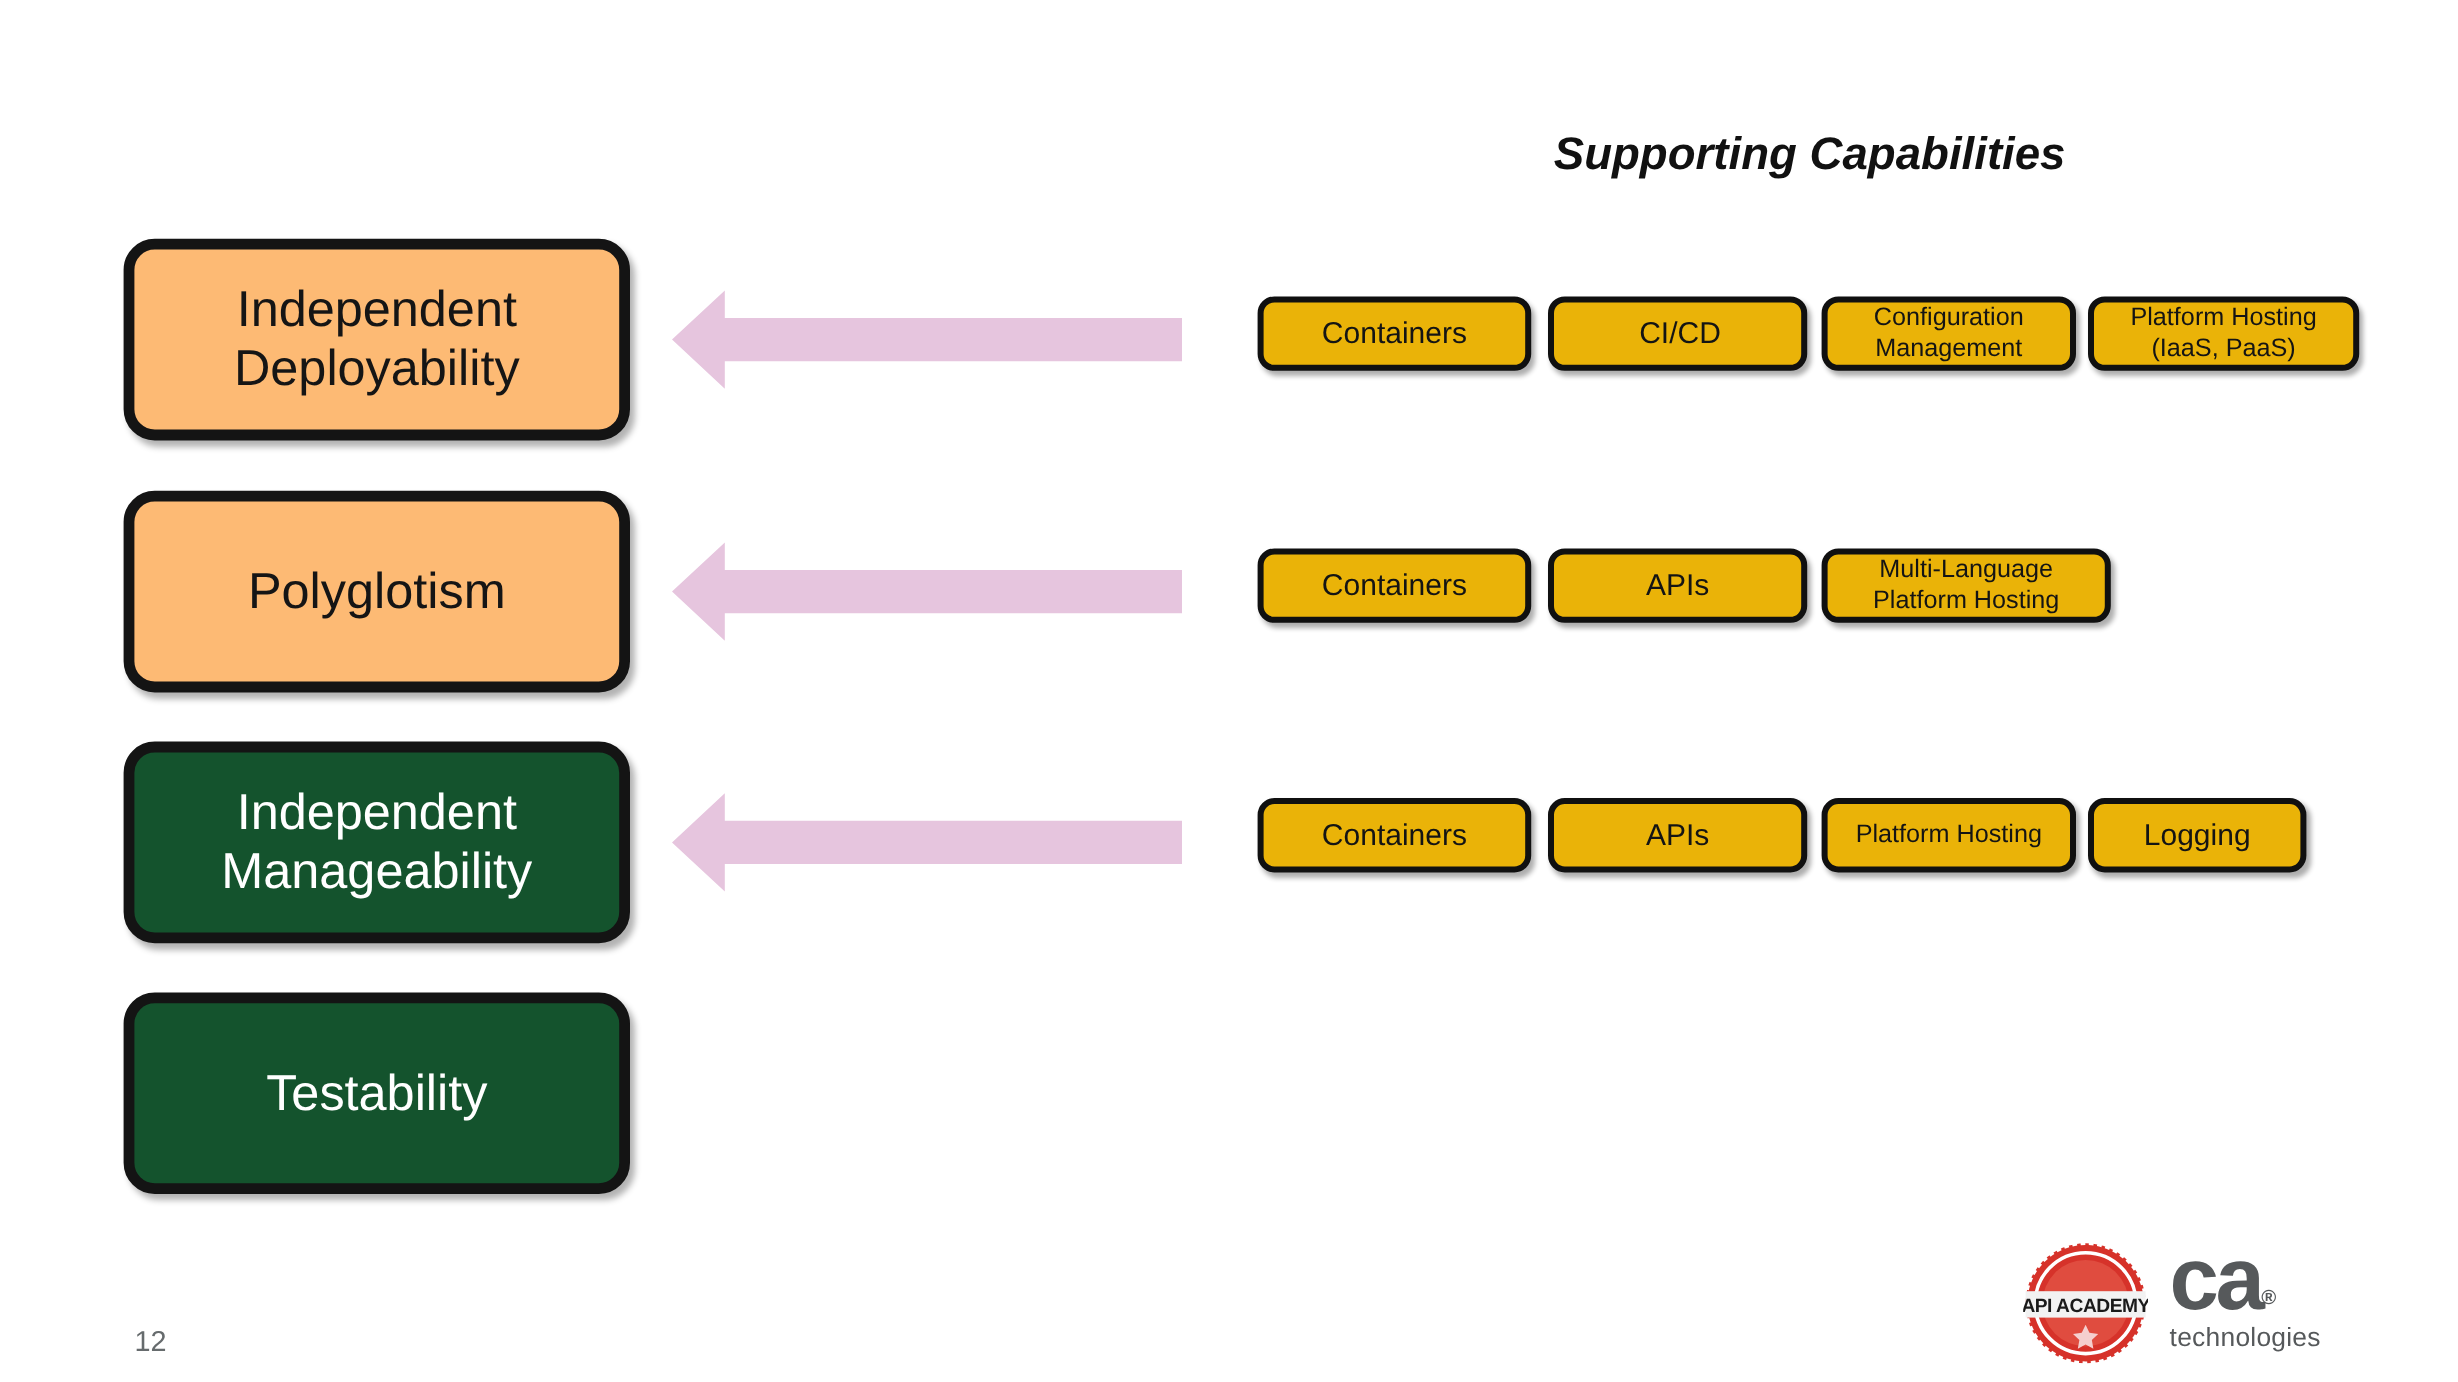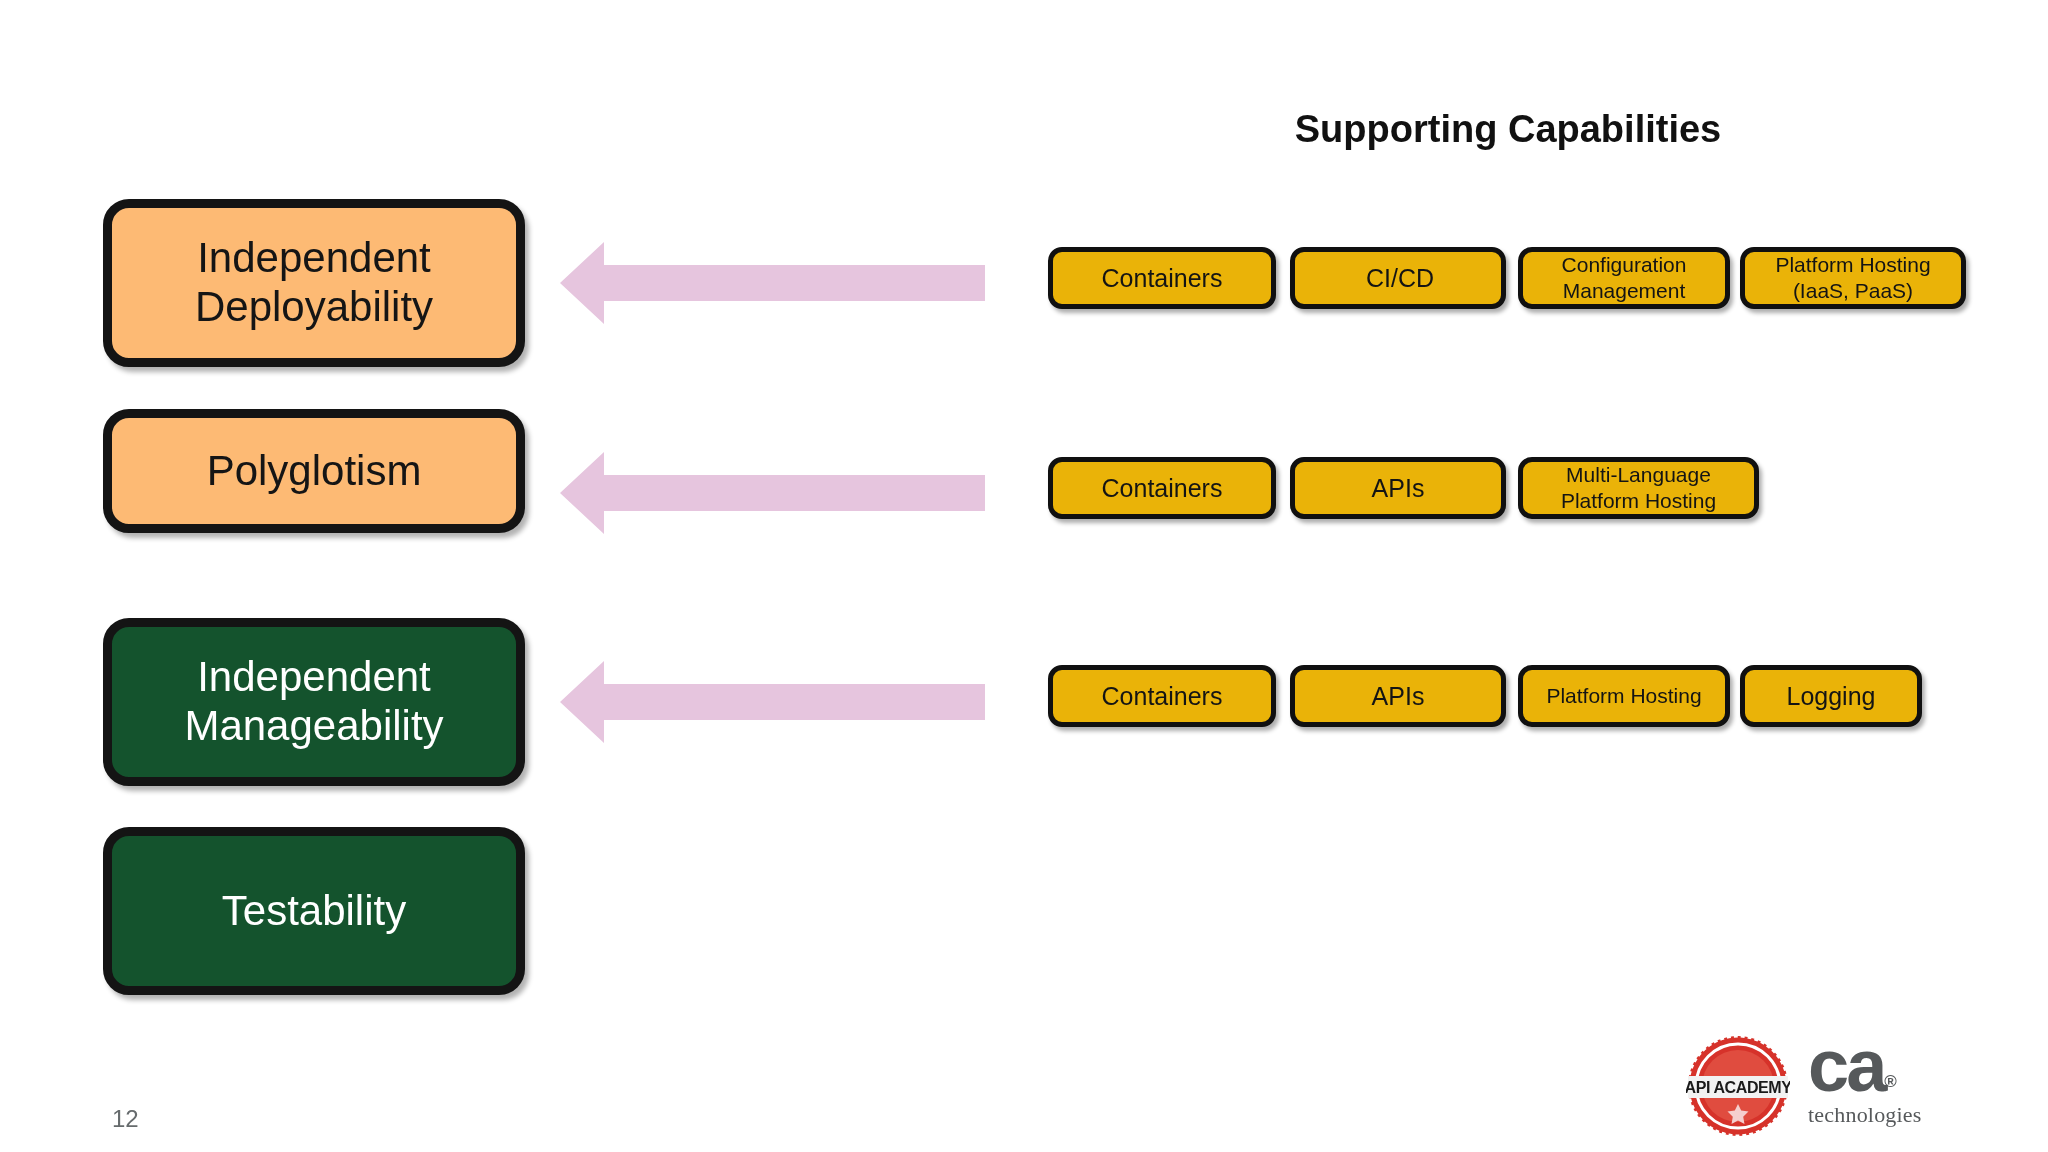"Supporting Capabilities" #capabilities-header { font-style: none -> italic }
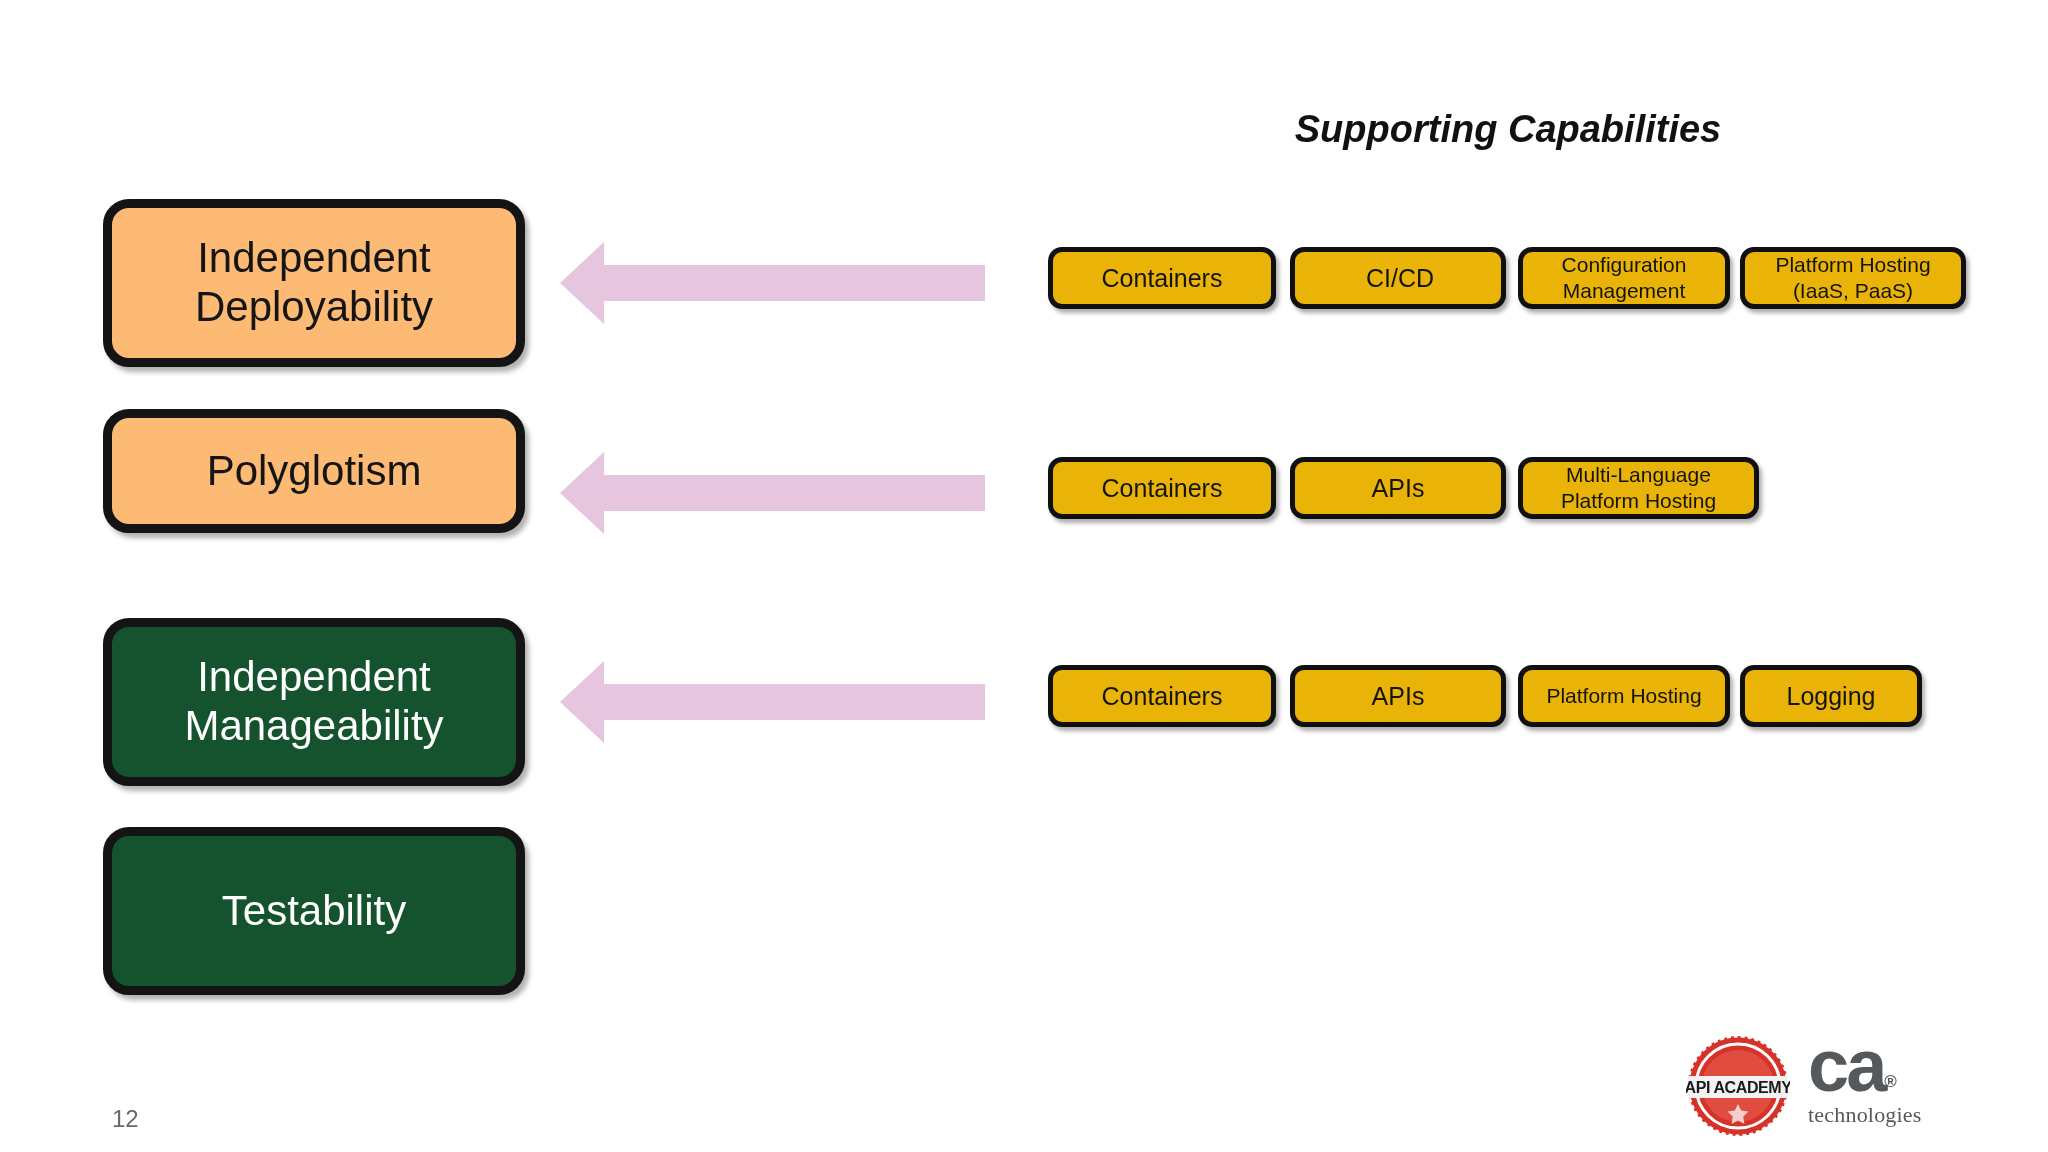"Polyglotism" #benefit-1 { height: 124px -> 168px }
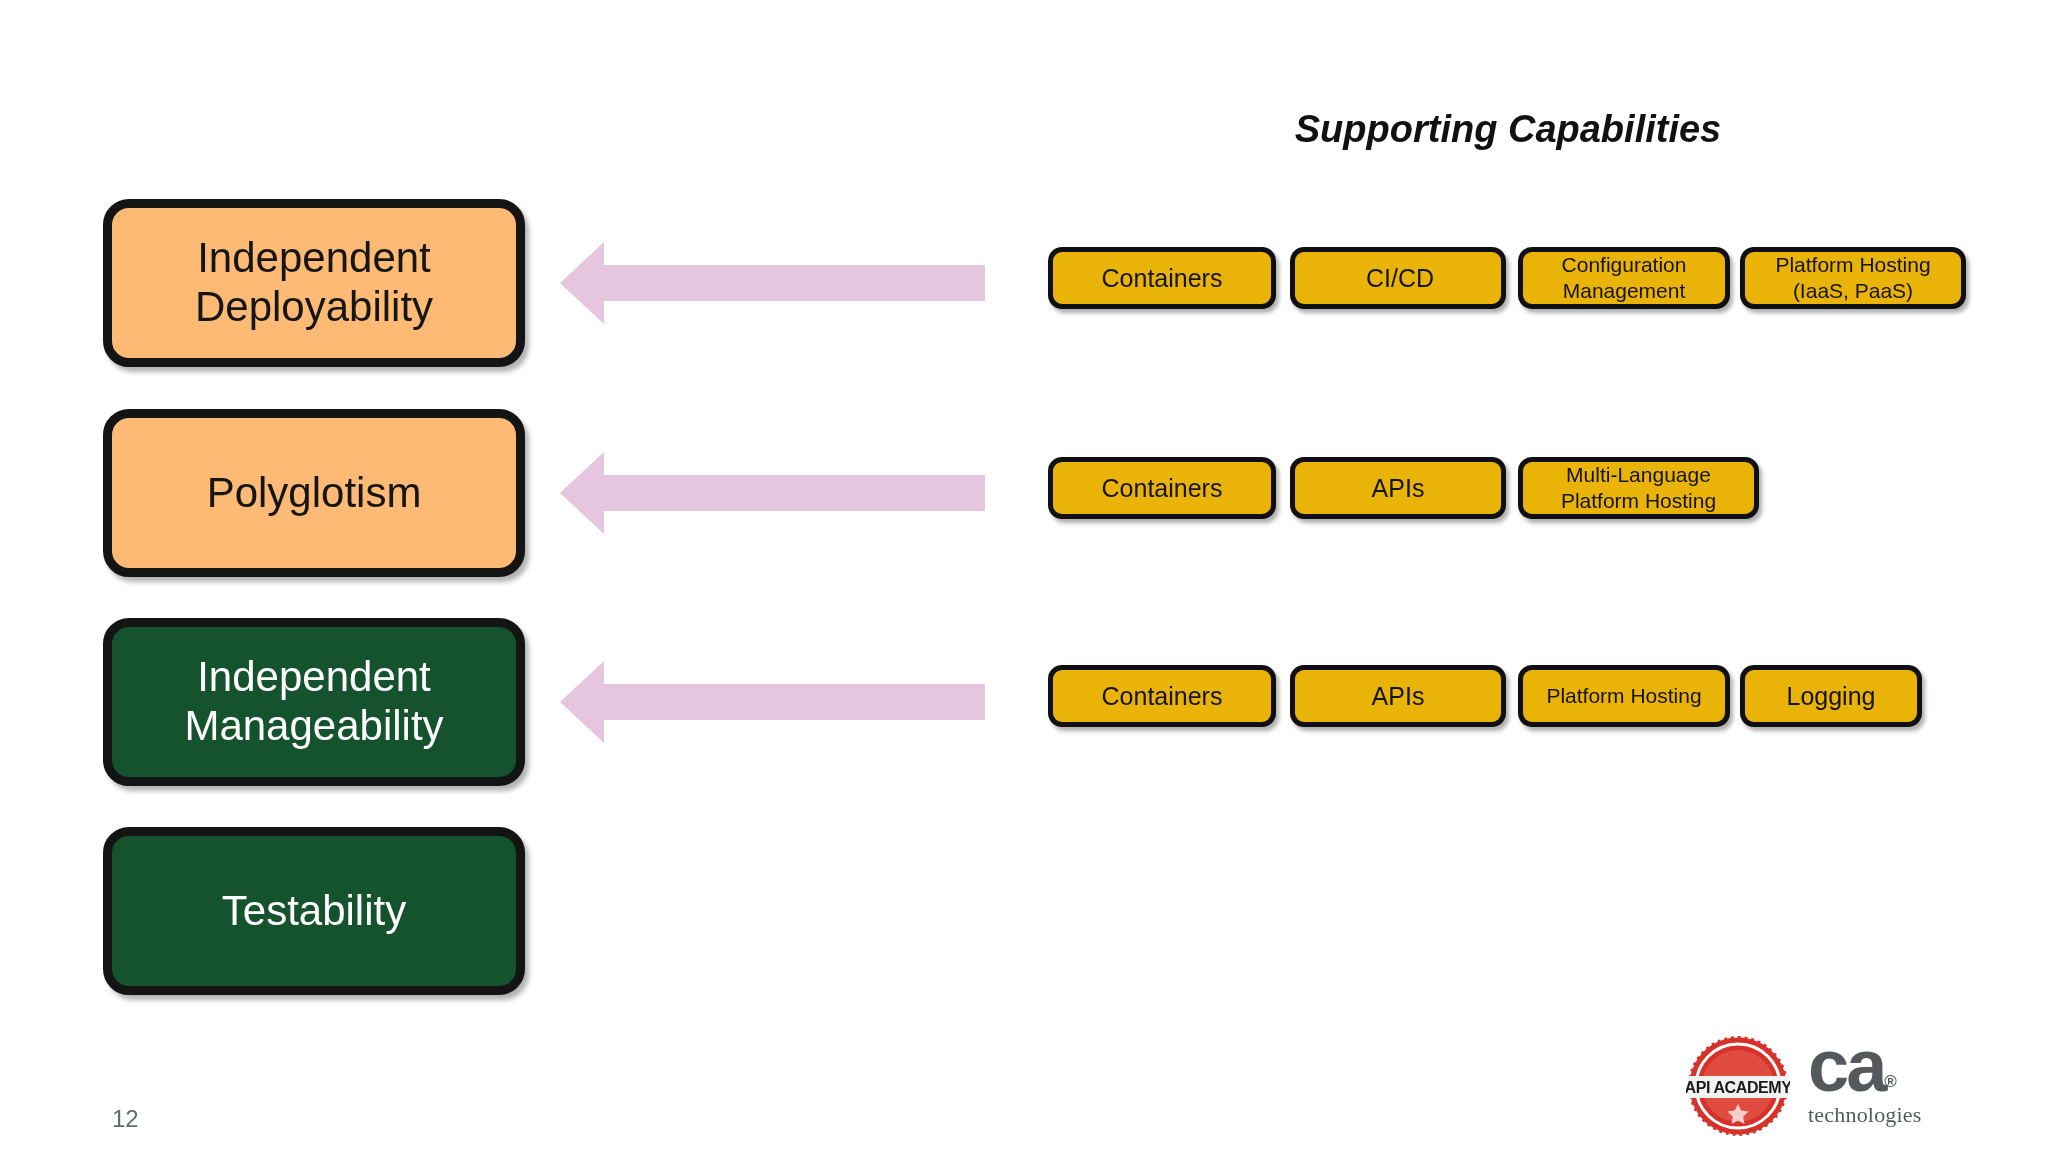"technologies" #ca-tagline { font-family: Liberation Serif, serif -> none }
